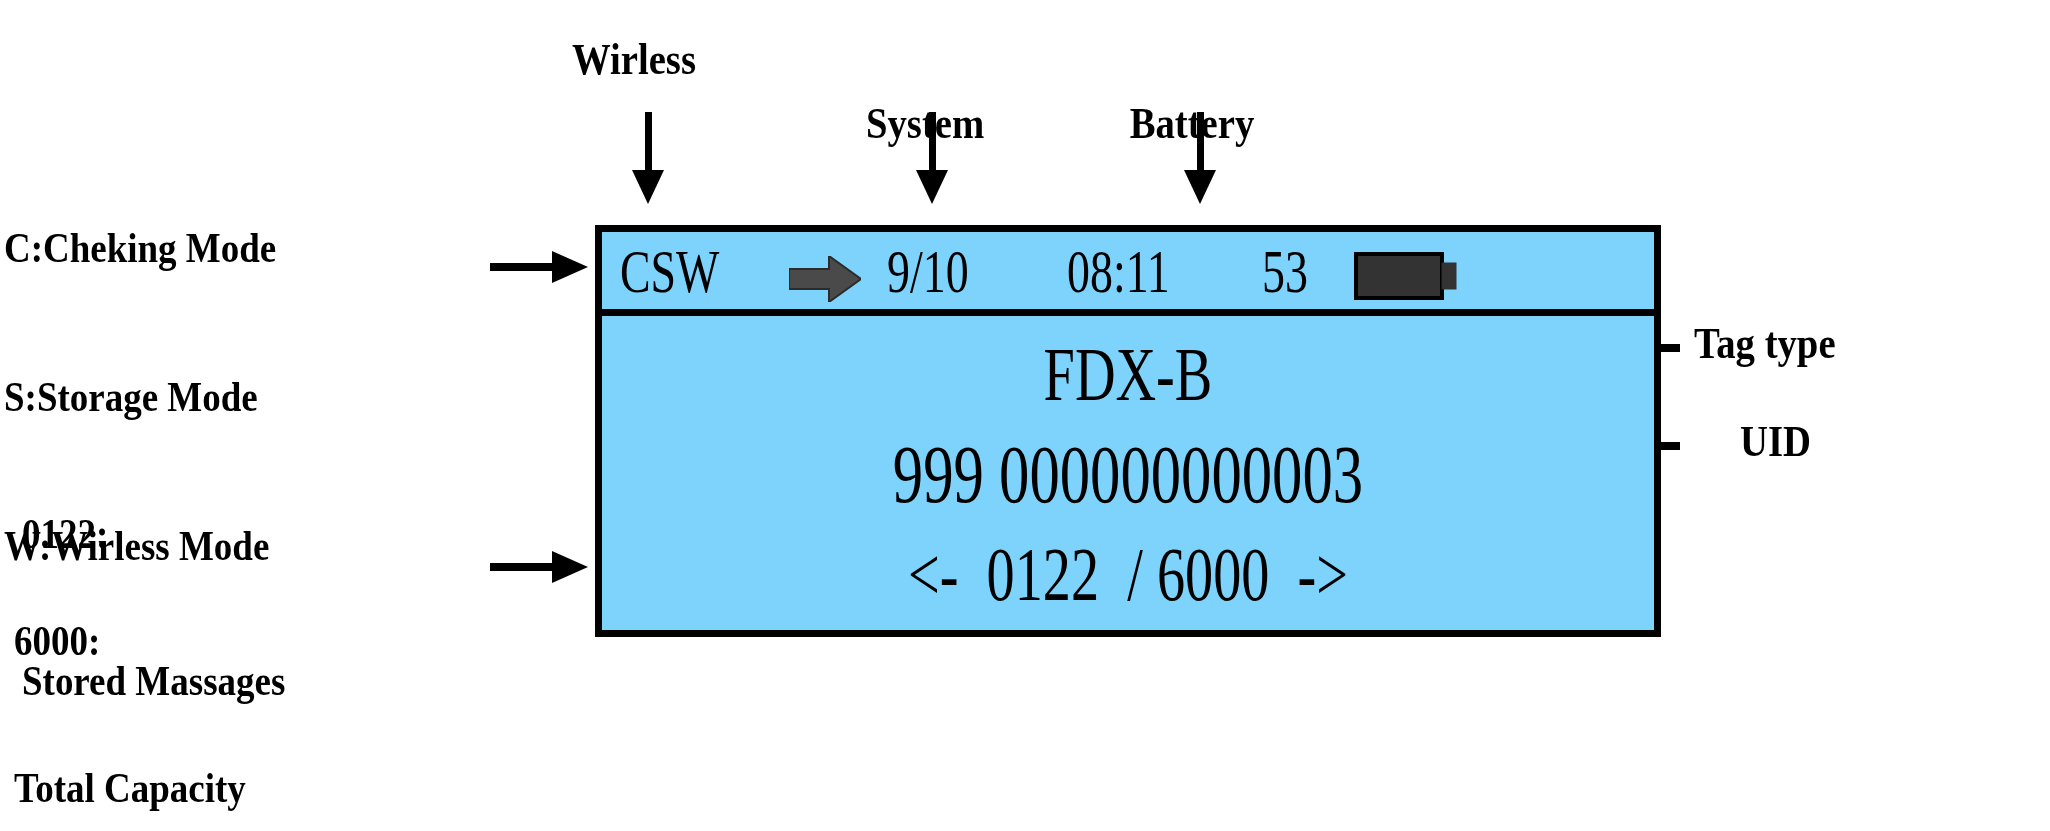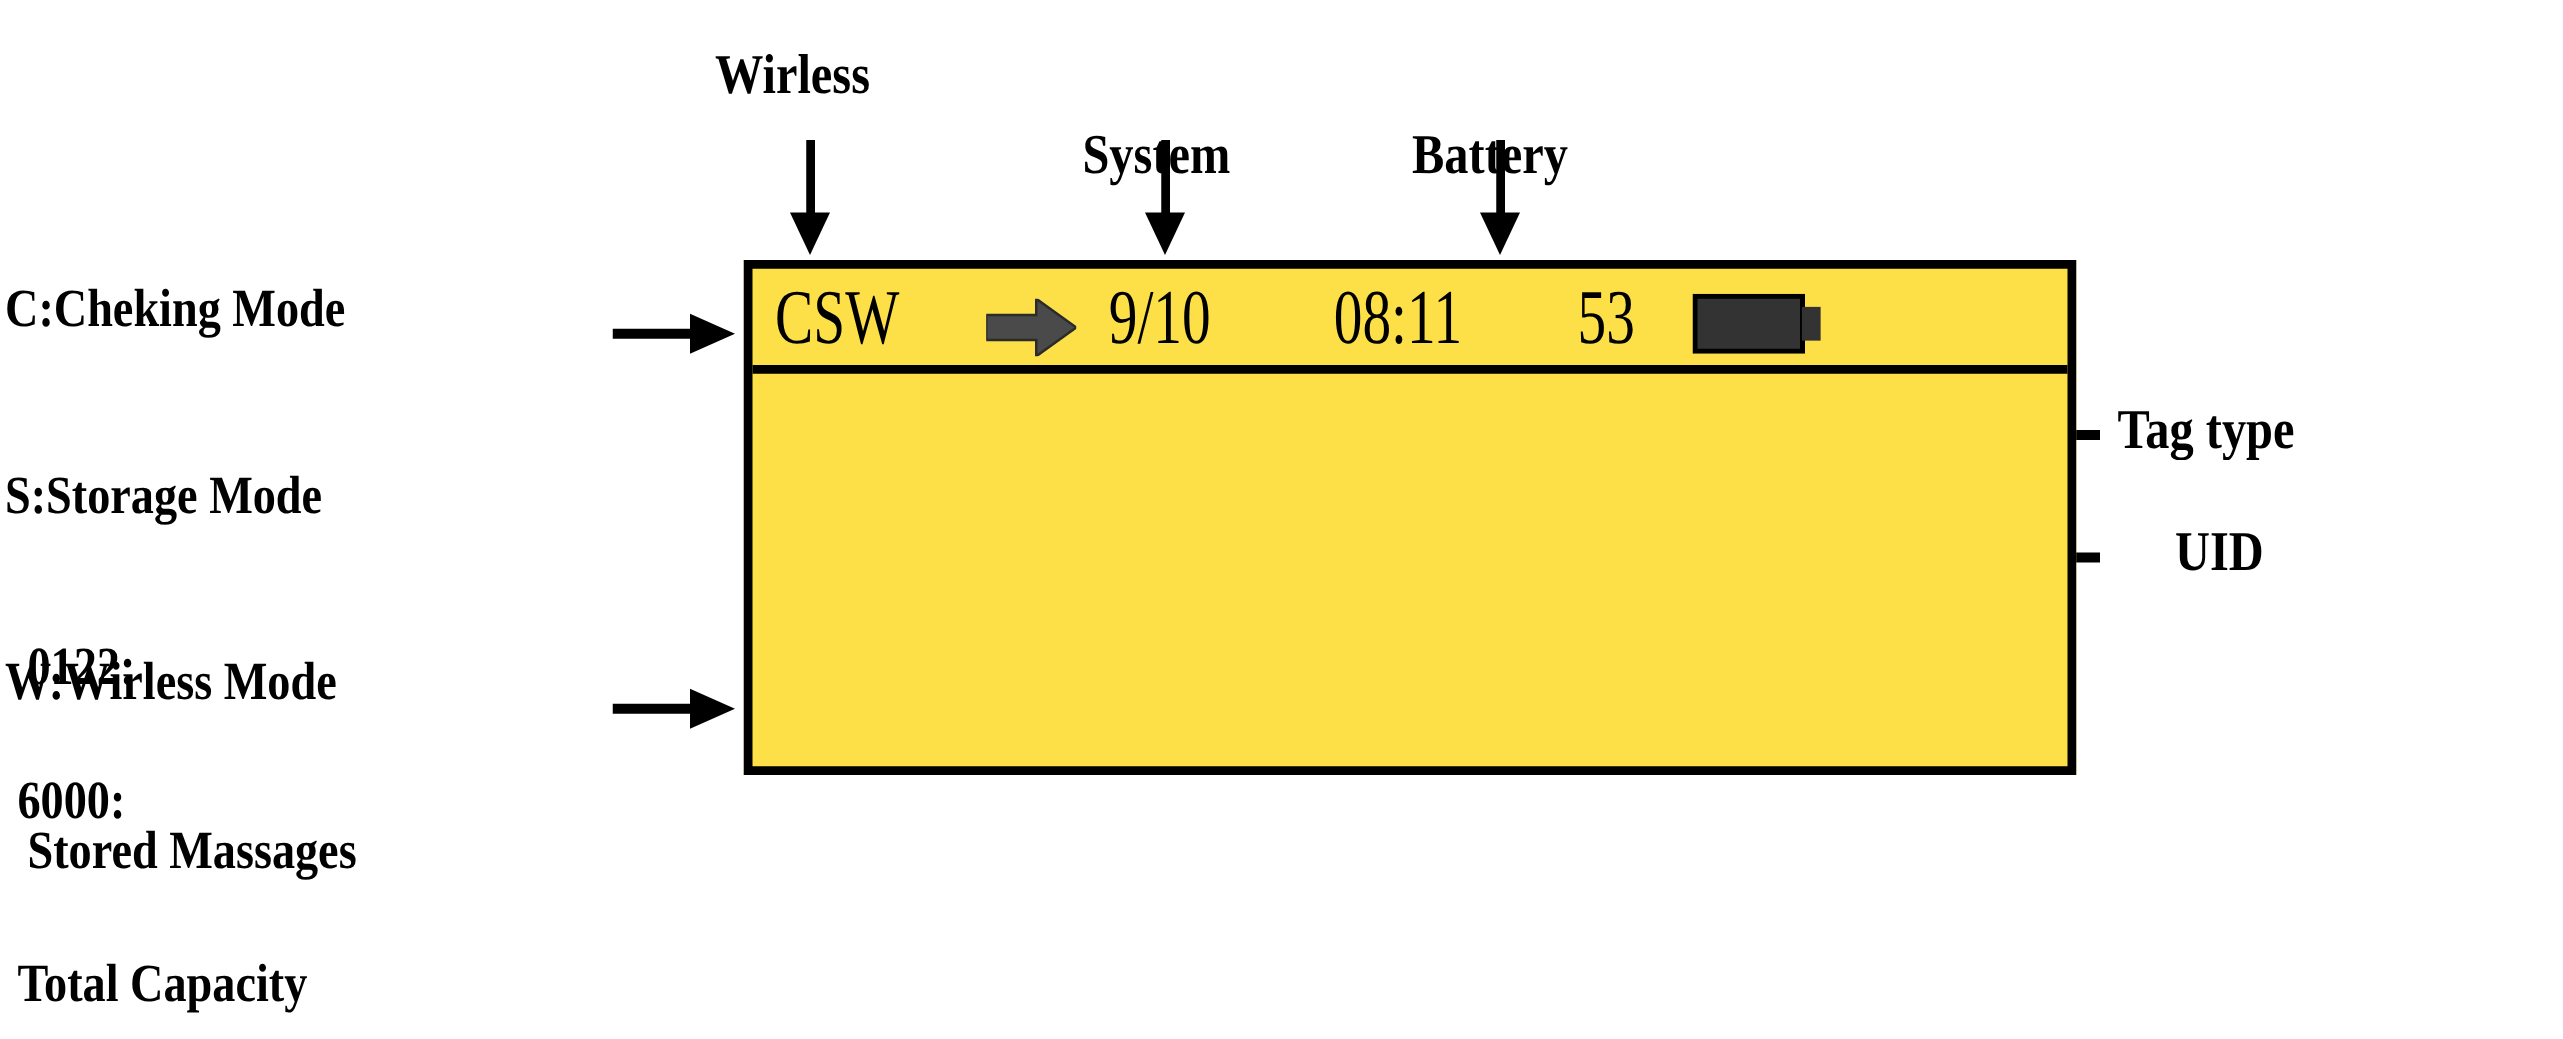"CSW" #lcd { background: #fde047 -> #7dd3fc; top: 208px -> 225px }
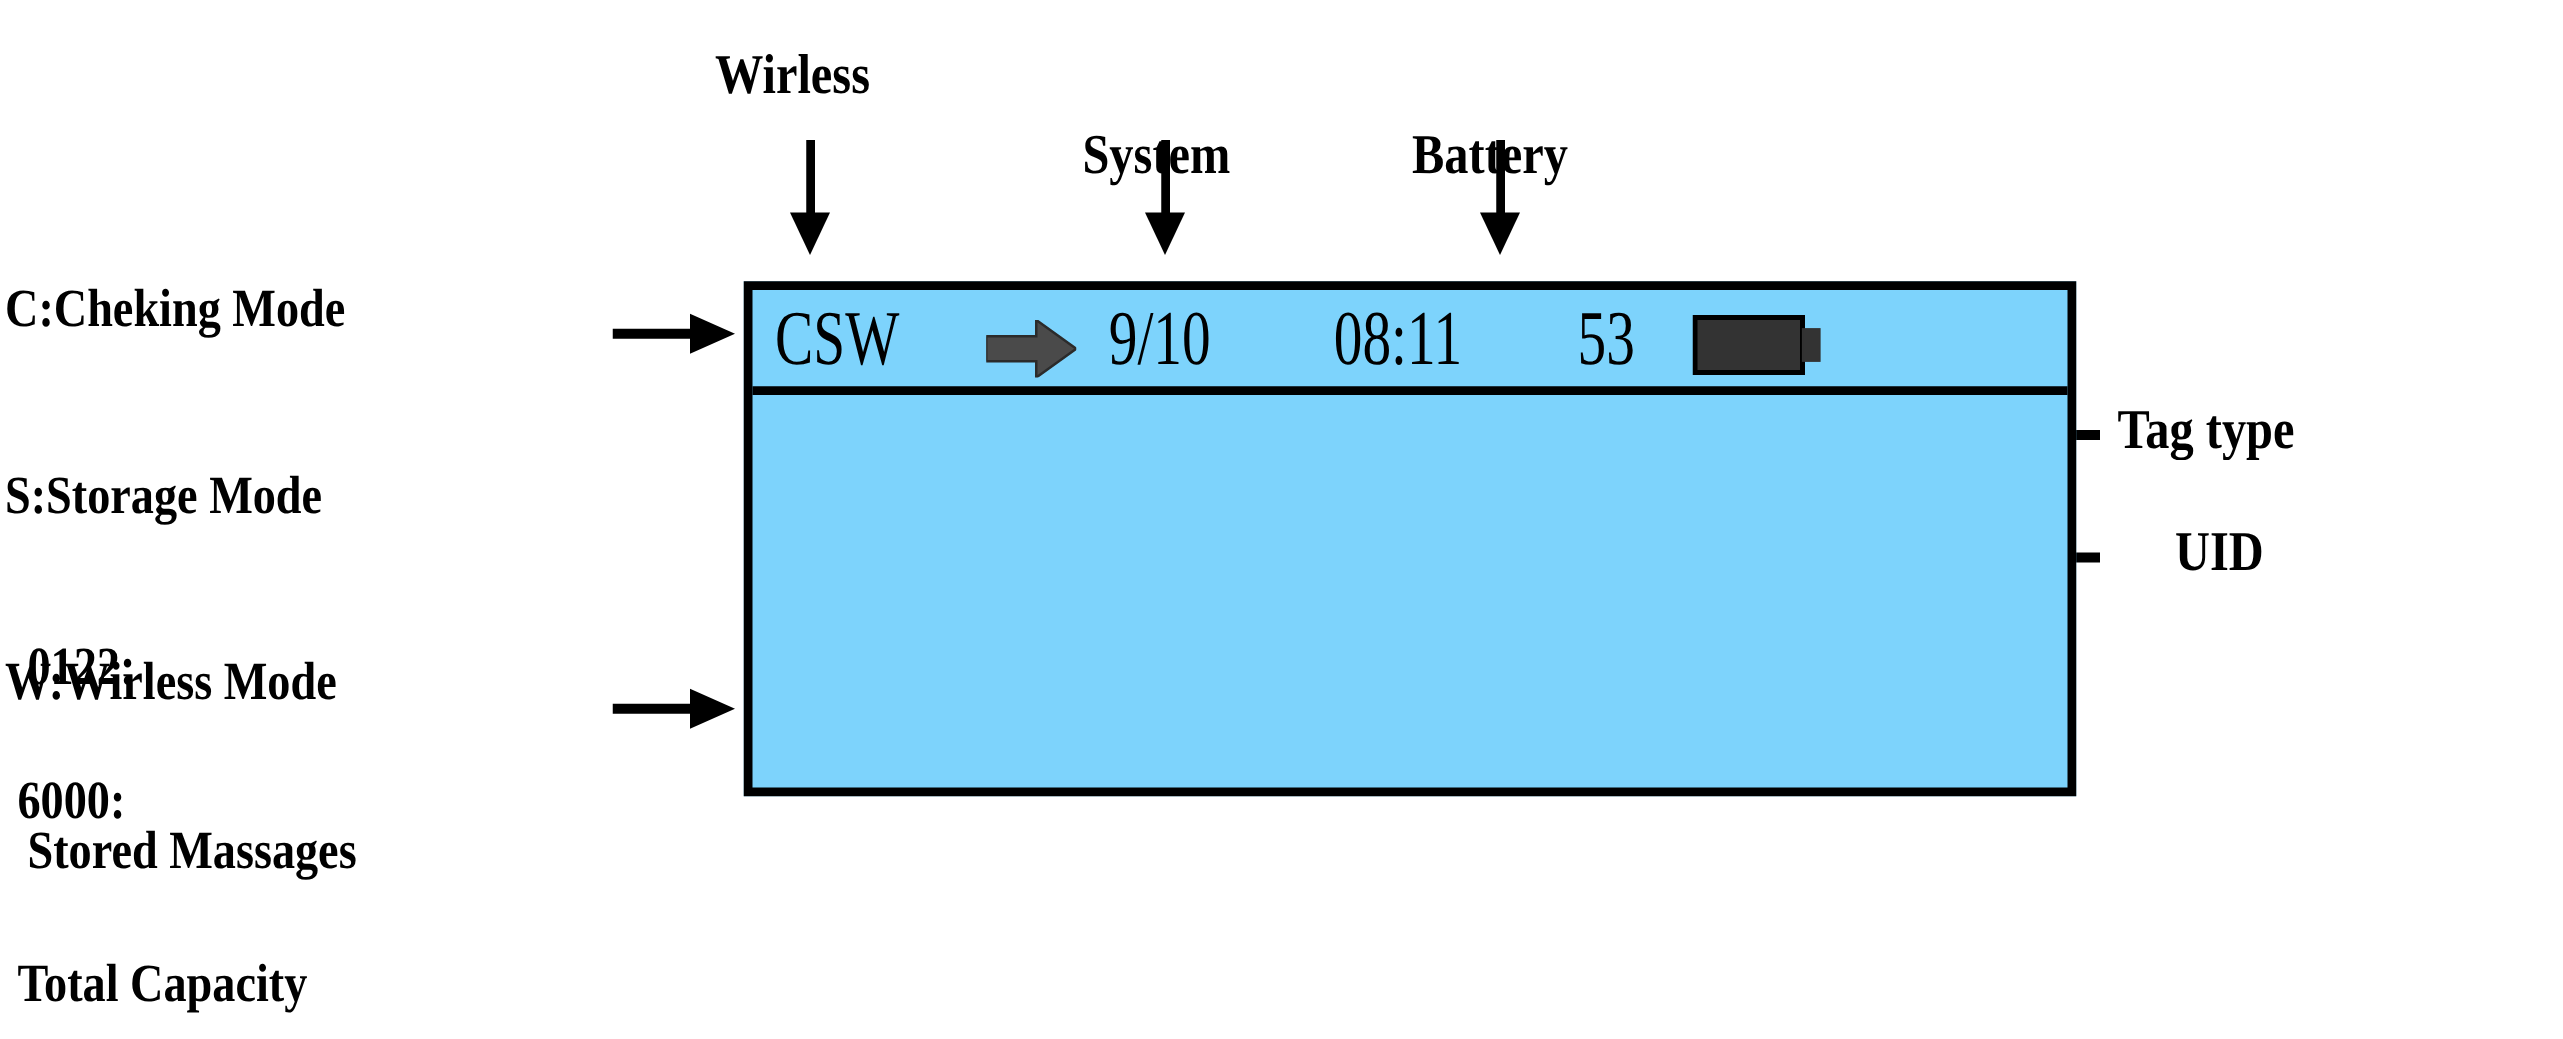"FDX-B" div { html: none -> <div> <div>FDX-B</div> <div>999 000000000003</div> <div>&lt;- 0122 / 6000 -&gt;</div> </div> }
